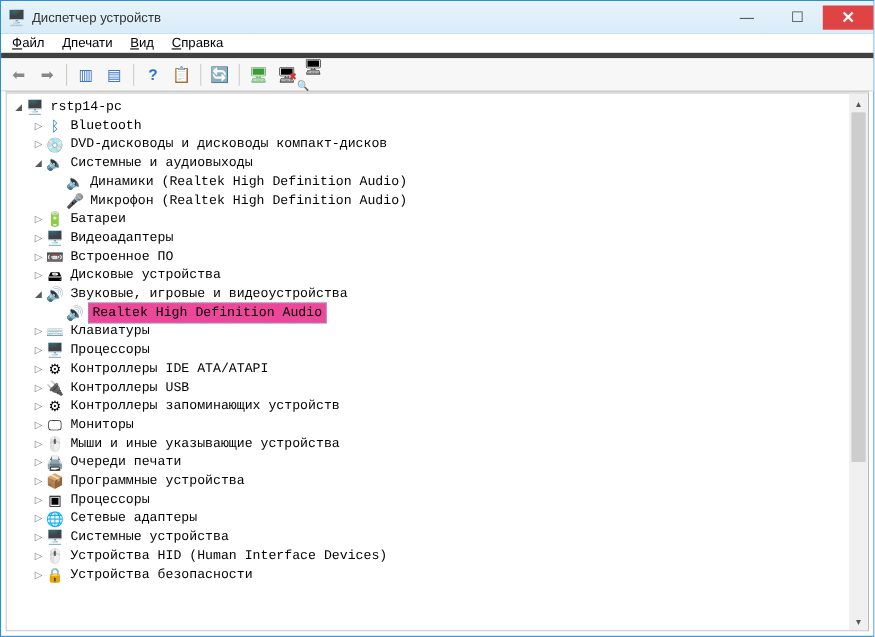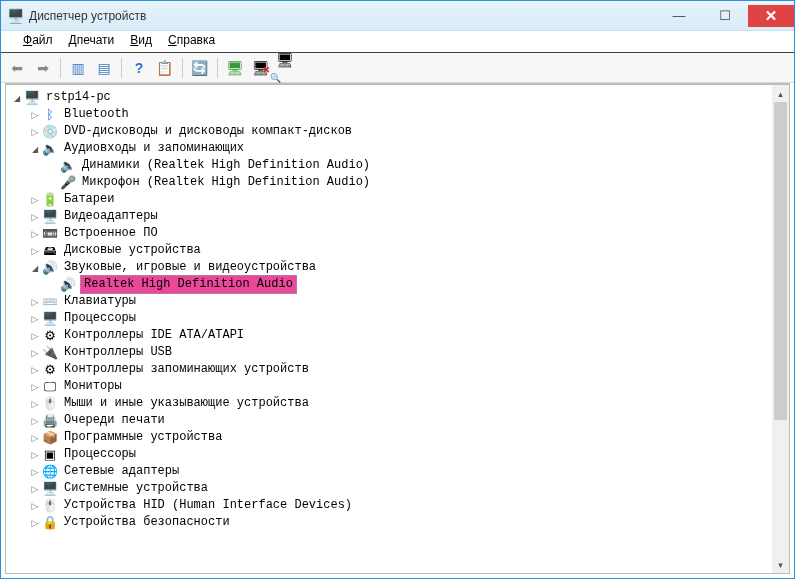"Файл" .menubar { align-items: flex-start -> flex-end; border-bottom: 1px solid #404040 -> 5px solid #404040; padding: 0 14px -> 0 2px }
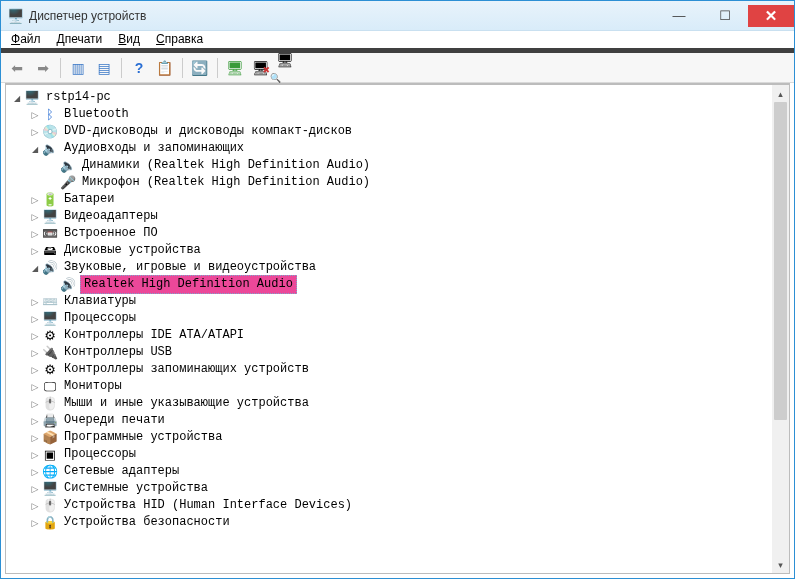"Аудиовходы и запоминающих" span.node-label { text: Аудиовходы и запоминающих -> Системные и аудиовыходы }
